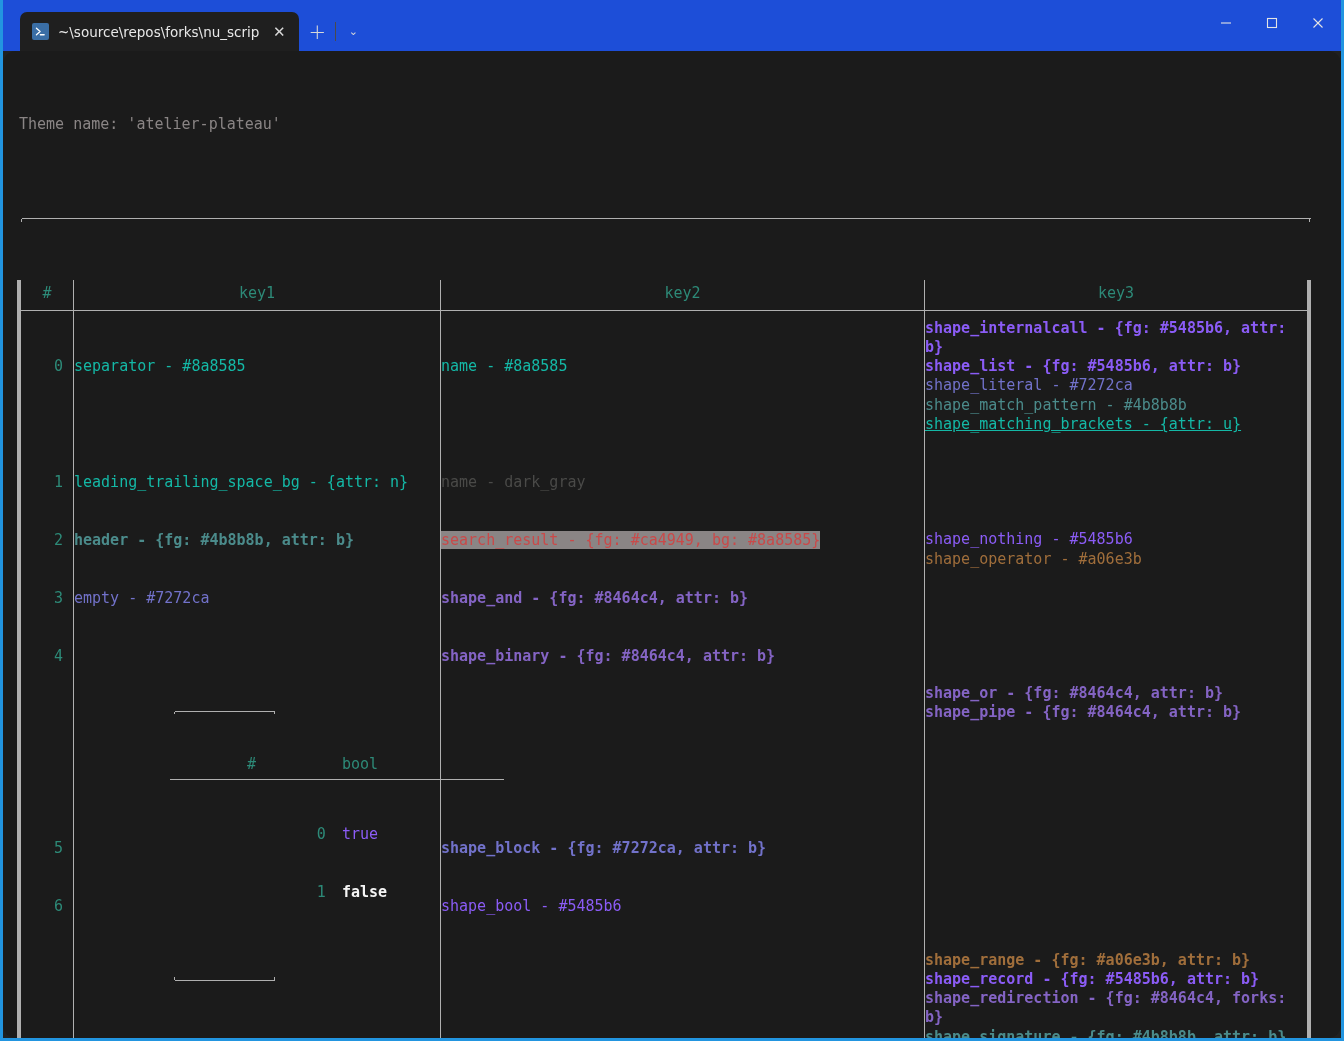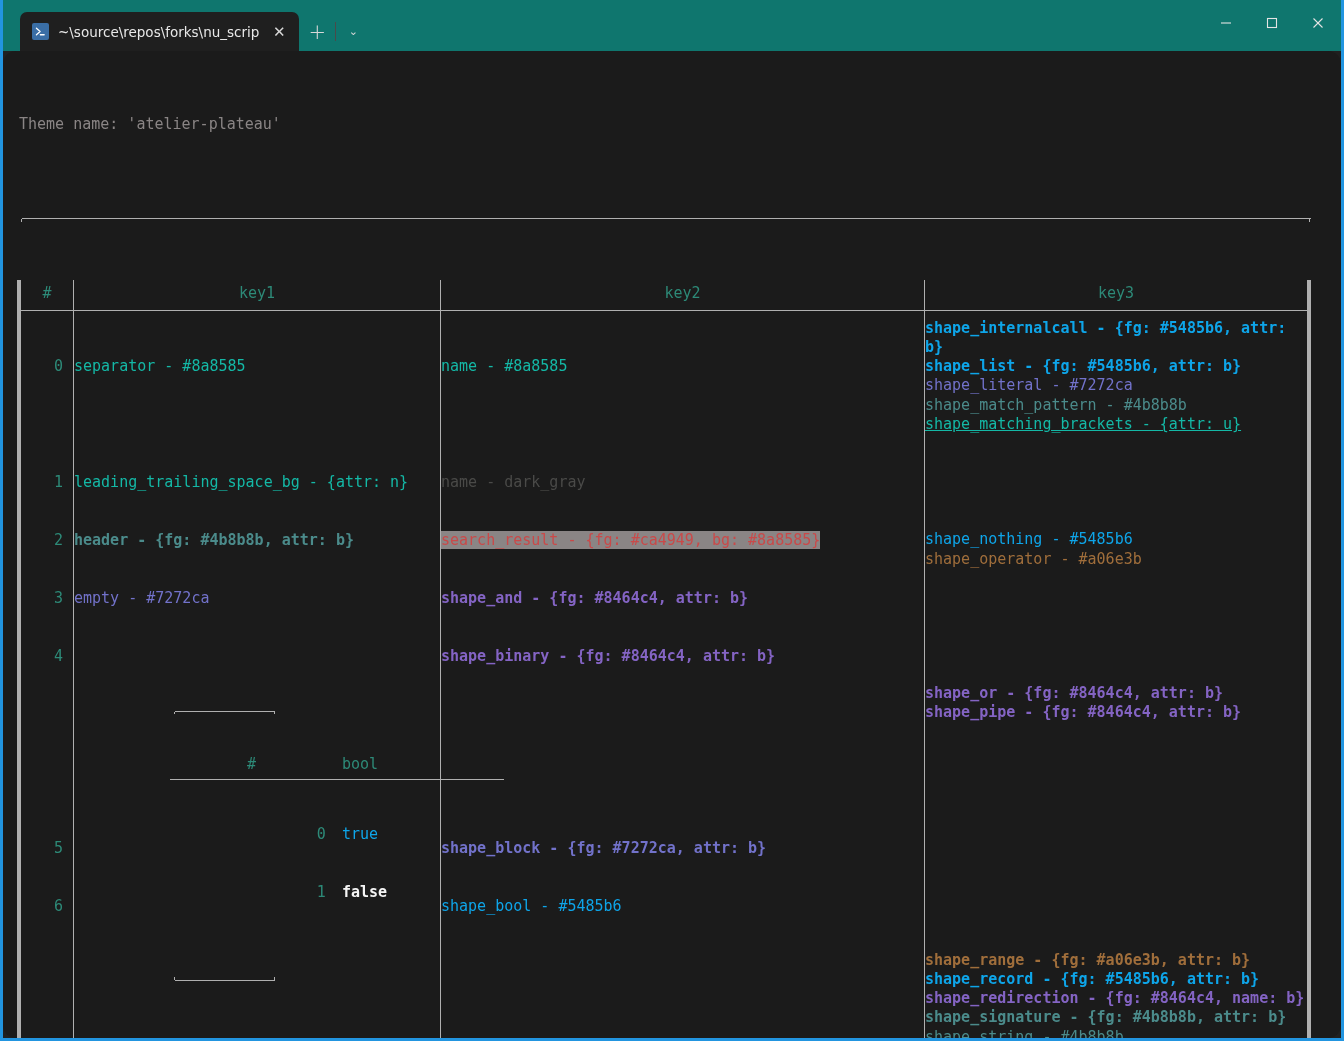"~\source\repos\forks\nu_scrip" #titlebar { background: #0f766e -> #1d4ed8 }
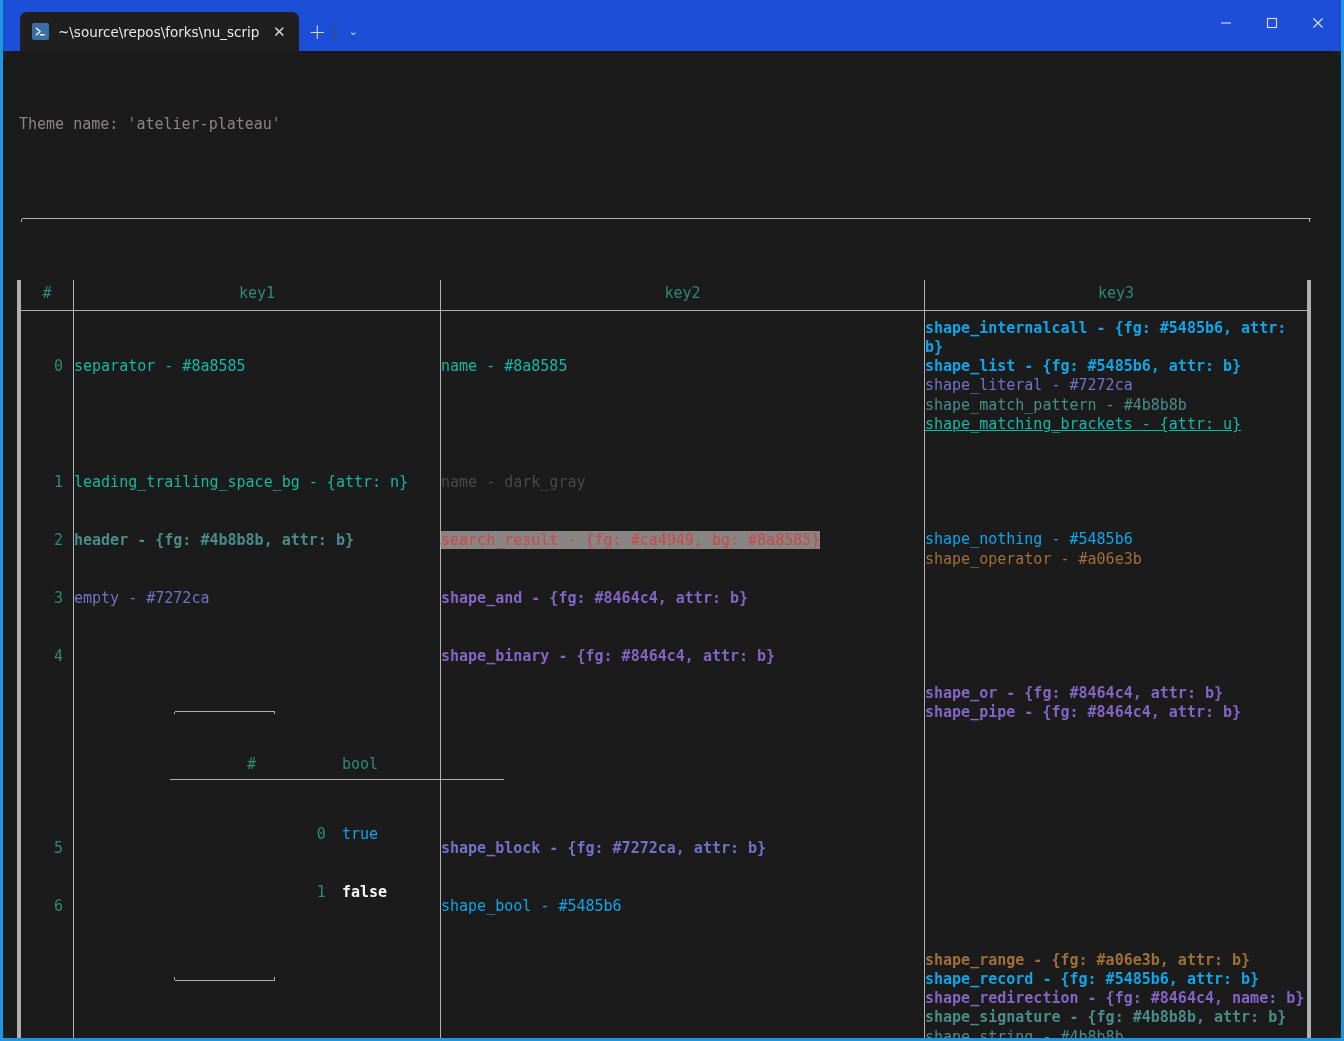"shape_internalcall - {fg: #5485b6, attr:" .c-blue { color: #0ea5e9 -> #8b5cf6 }
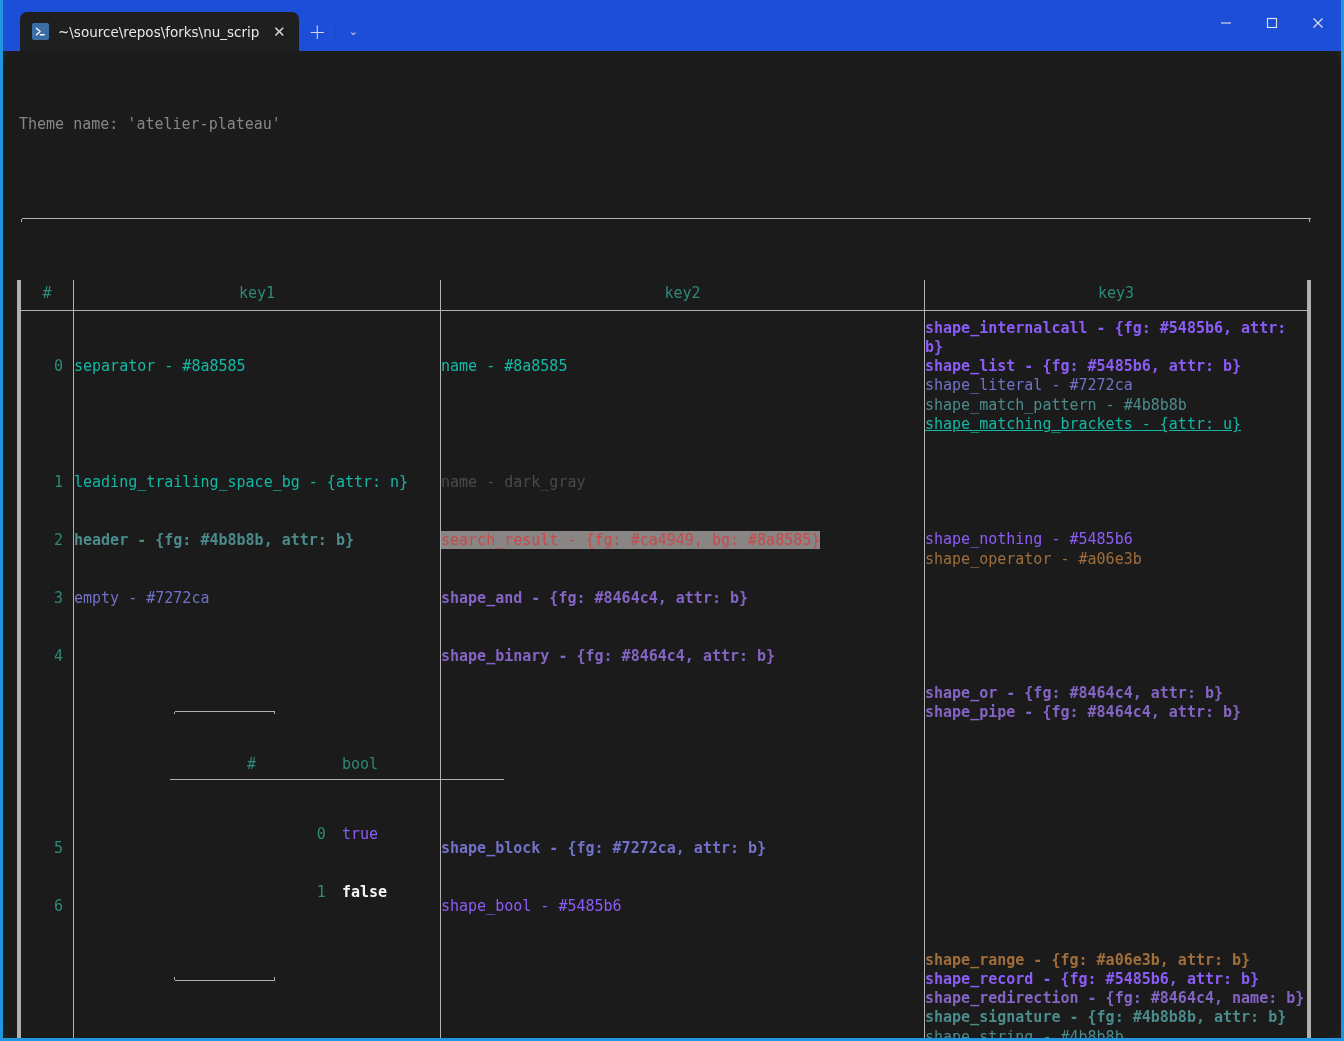"shape_redirection - {fg: #8464c4, name:" div.c-violet { text: name -> forks }
